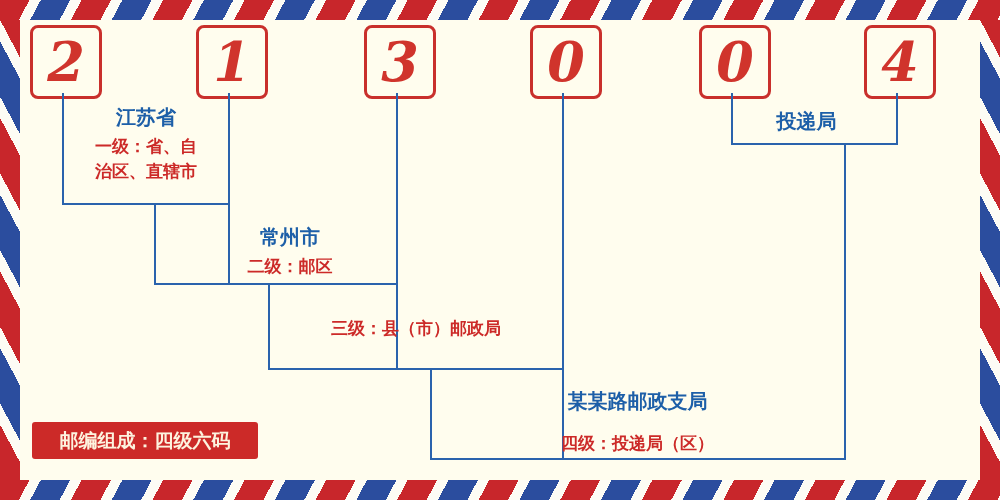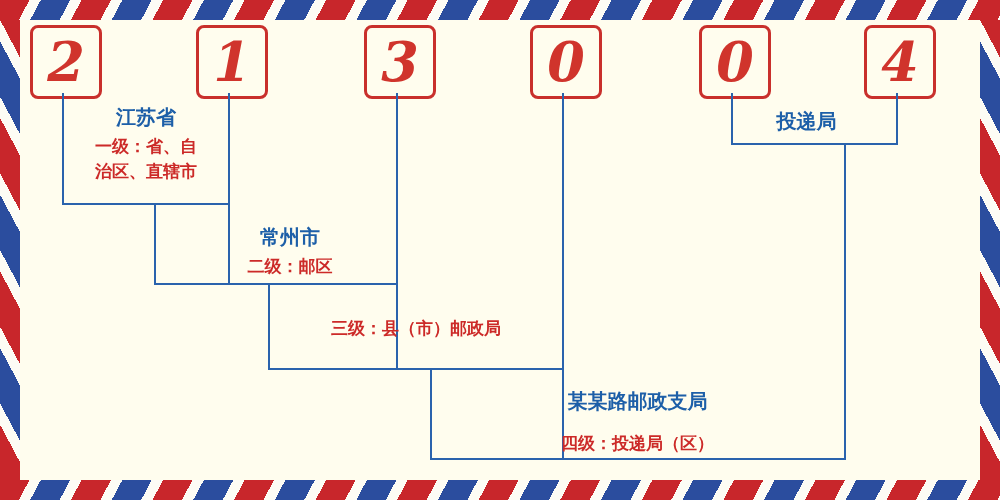"邮编组成：四级六码" div.badge { html: none -> <div>邮编组成：四级六码</div> }
